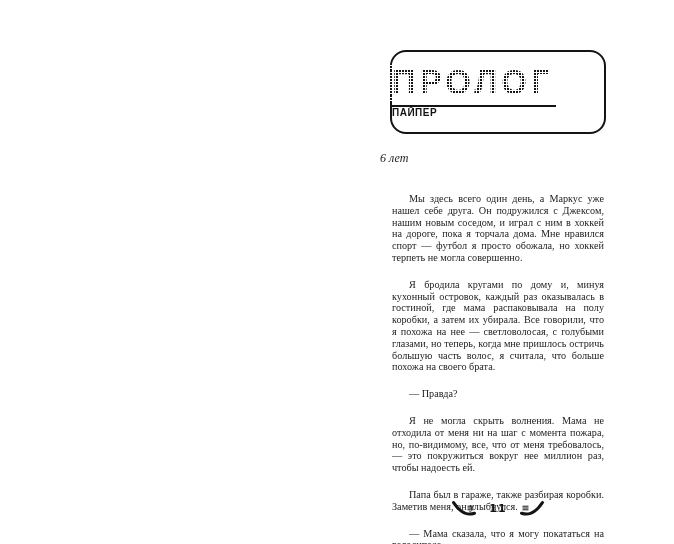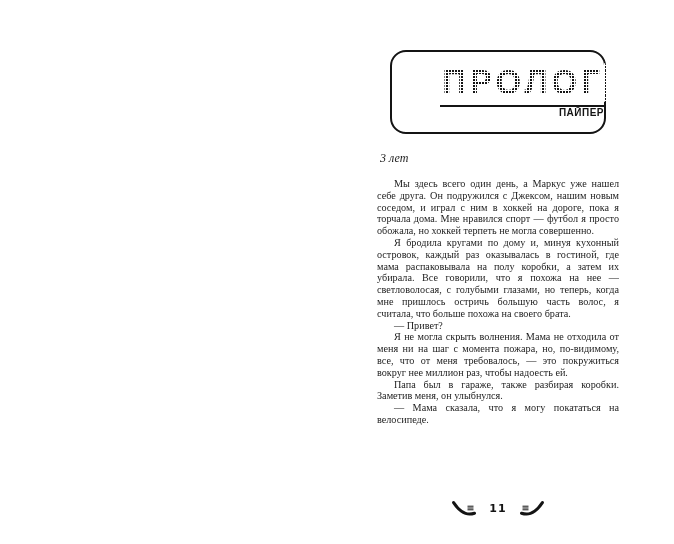"ПРОЛОГ" .chapter-box { align-items: flex-end -> flex-start }
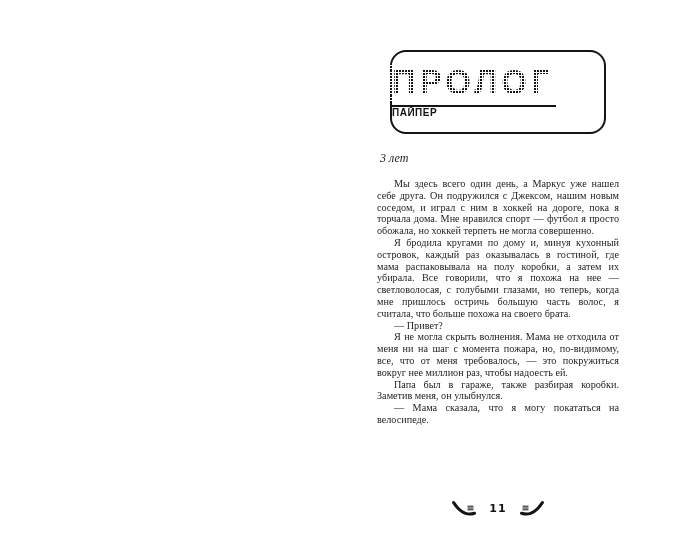"3 лет" div.age-heading { text: 3 -> 6 }
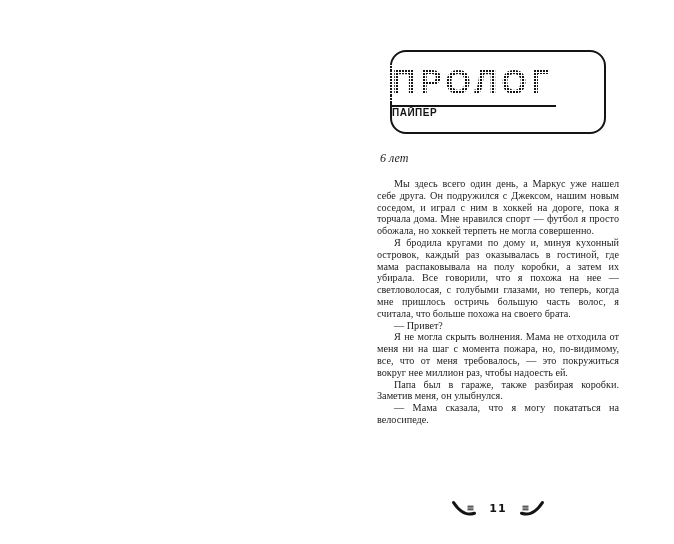"Мы здесь всего один день," .story p { margin: 0 -> 15px }
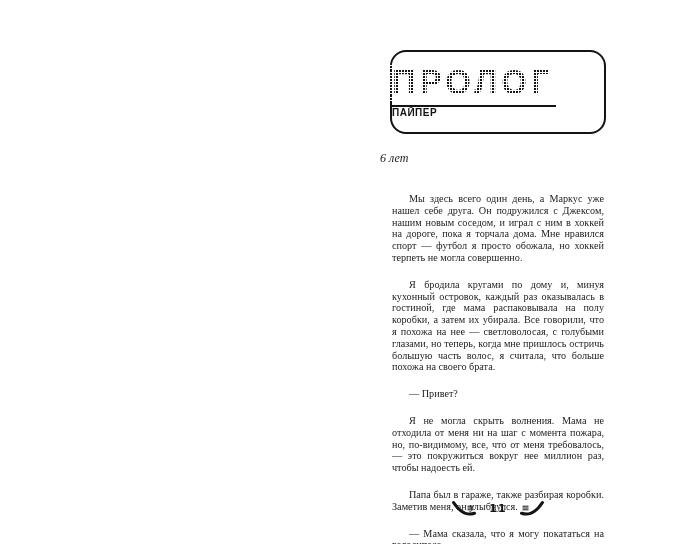"— Привет?" p { text: Привет -> Правда }
